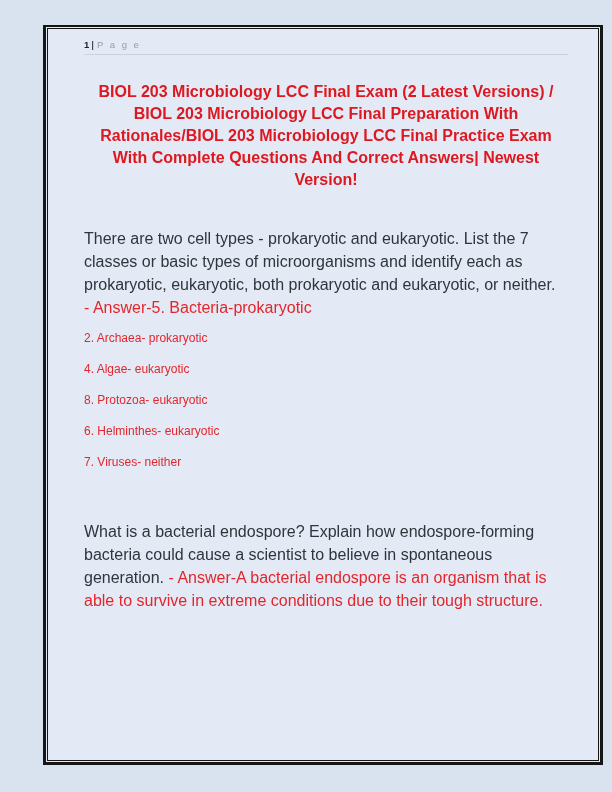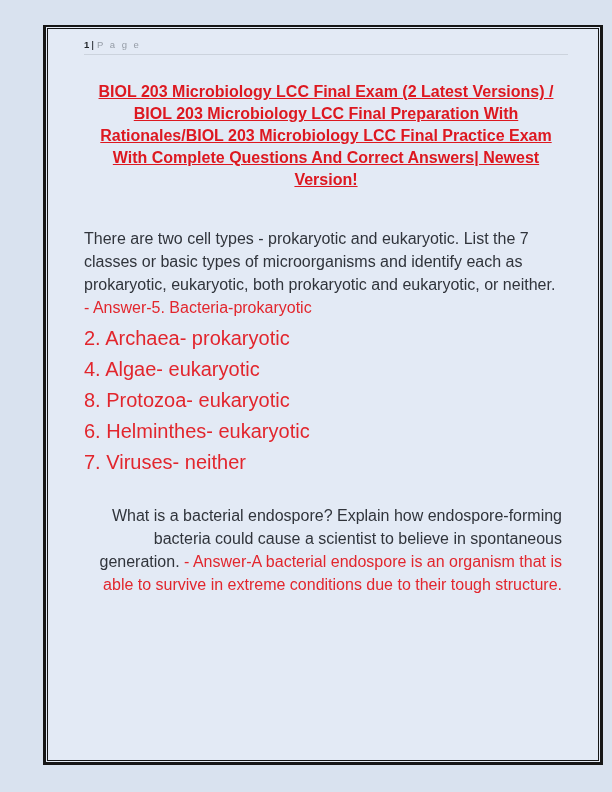"BIOL 203 Microbiology LCC Final" .title { text-decoration: underline -> none }
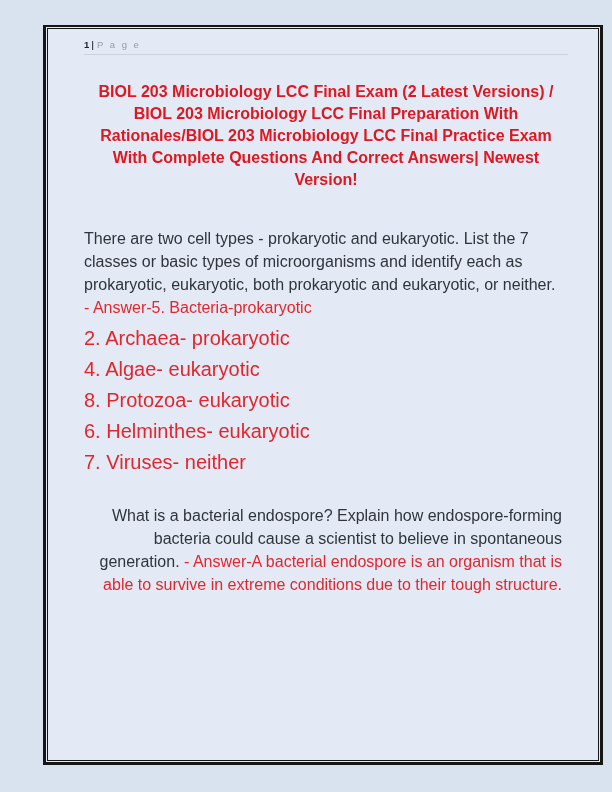"2. Archaea- prokaryotic" .ansline { font-size: 20px -> 12px }
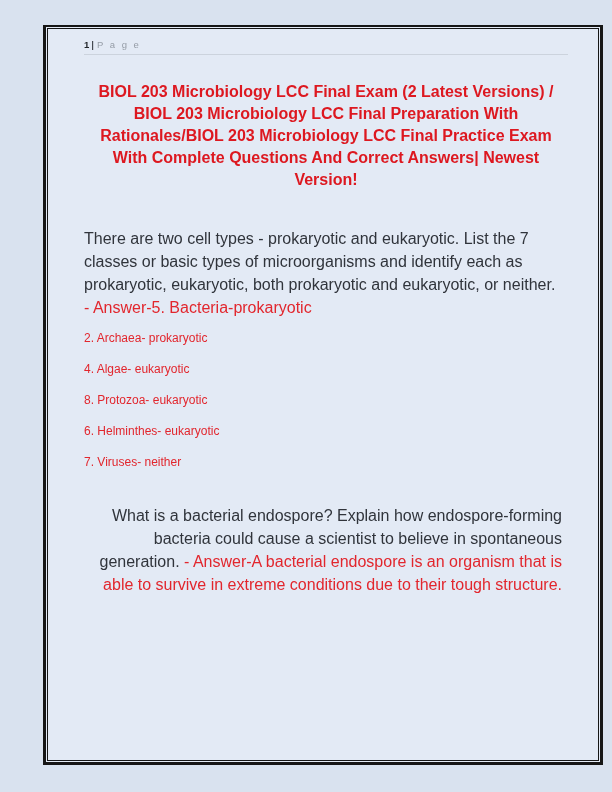"What is a bacterial endospore?" .para.second { margin-top: 30px -> 46px; text-align: right -> none }
